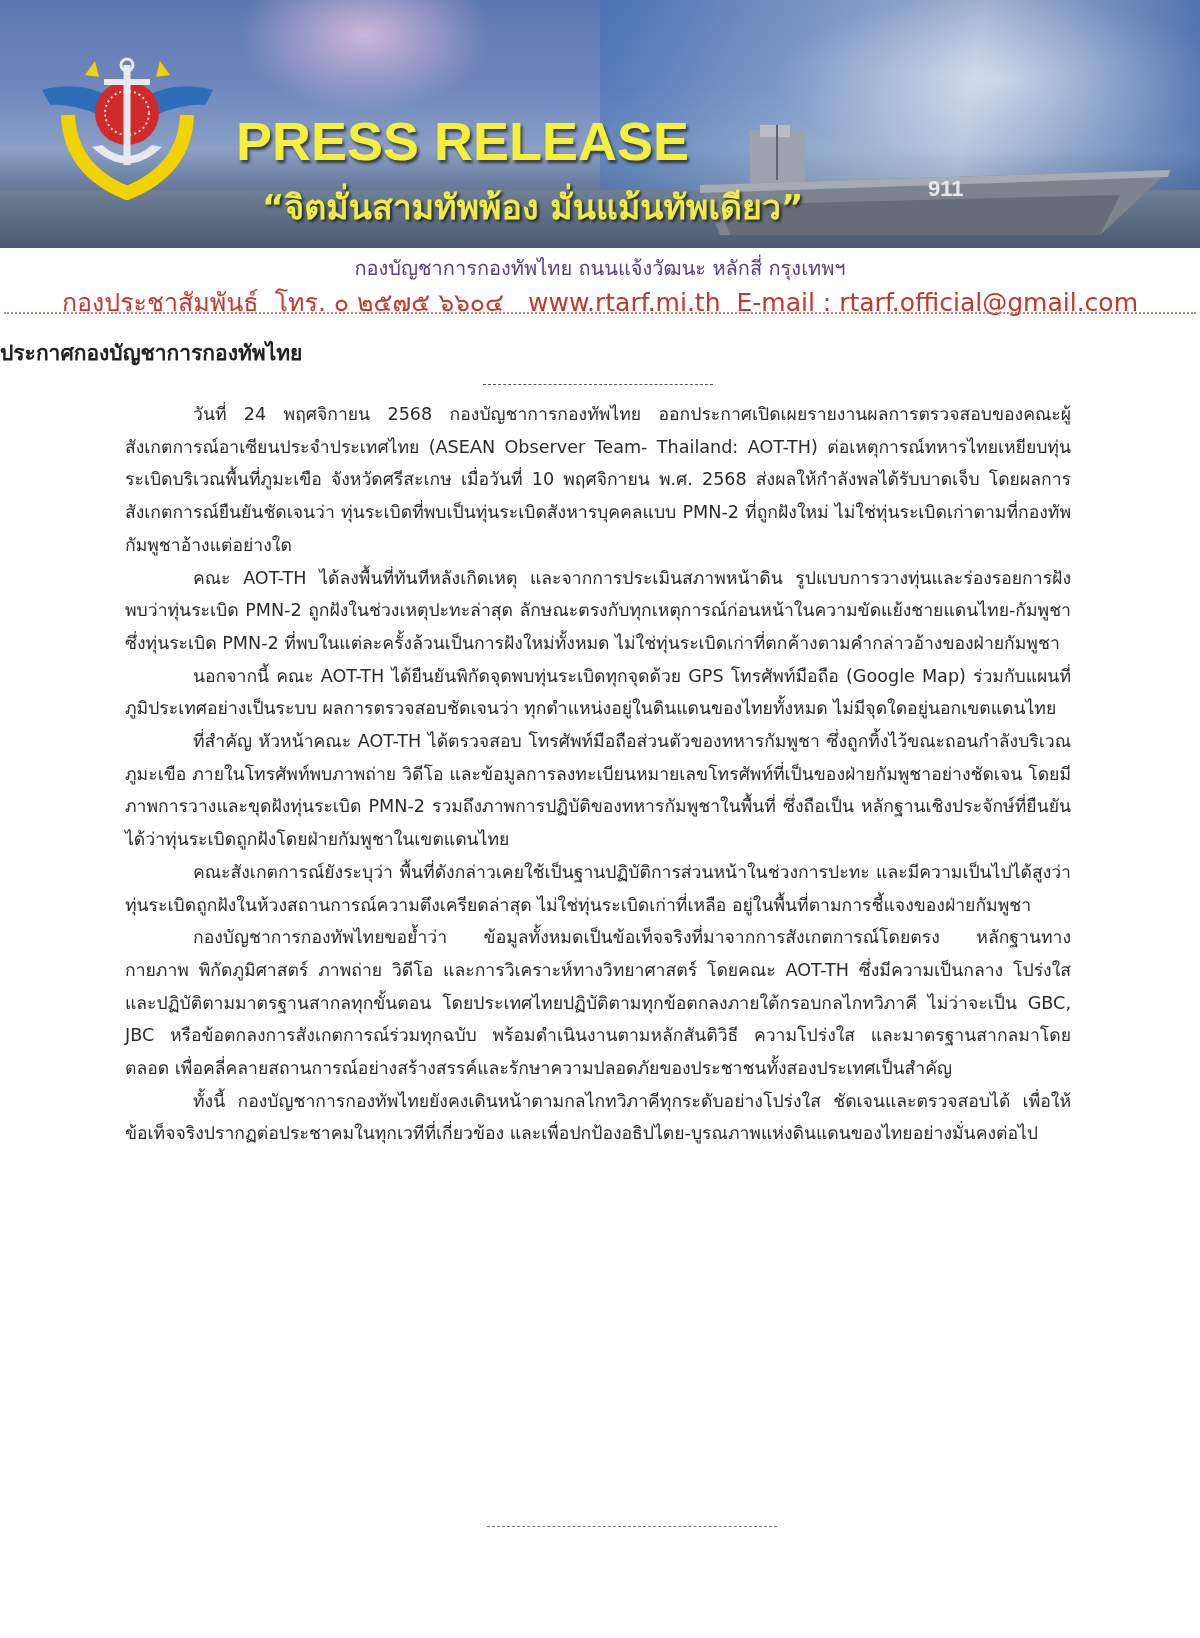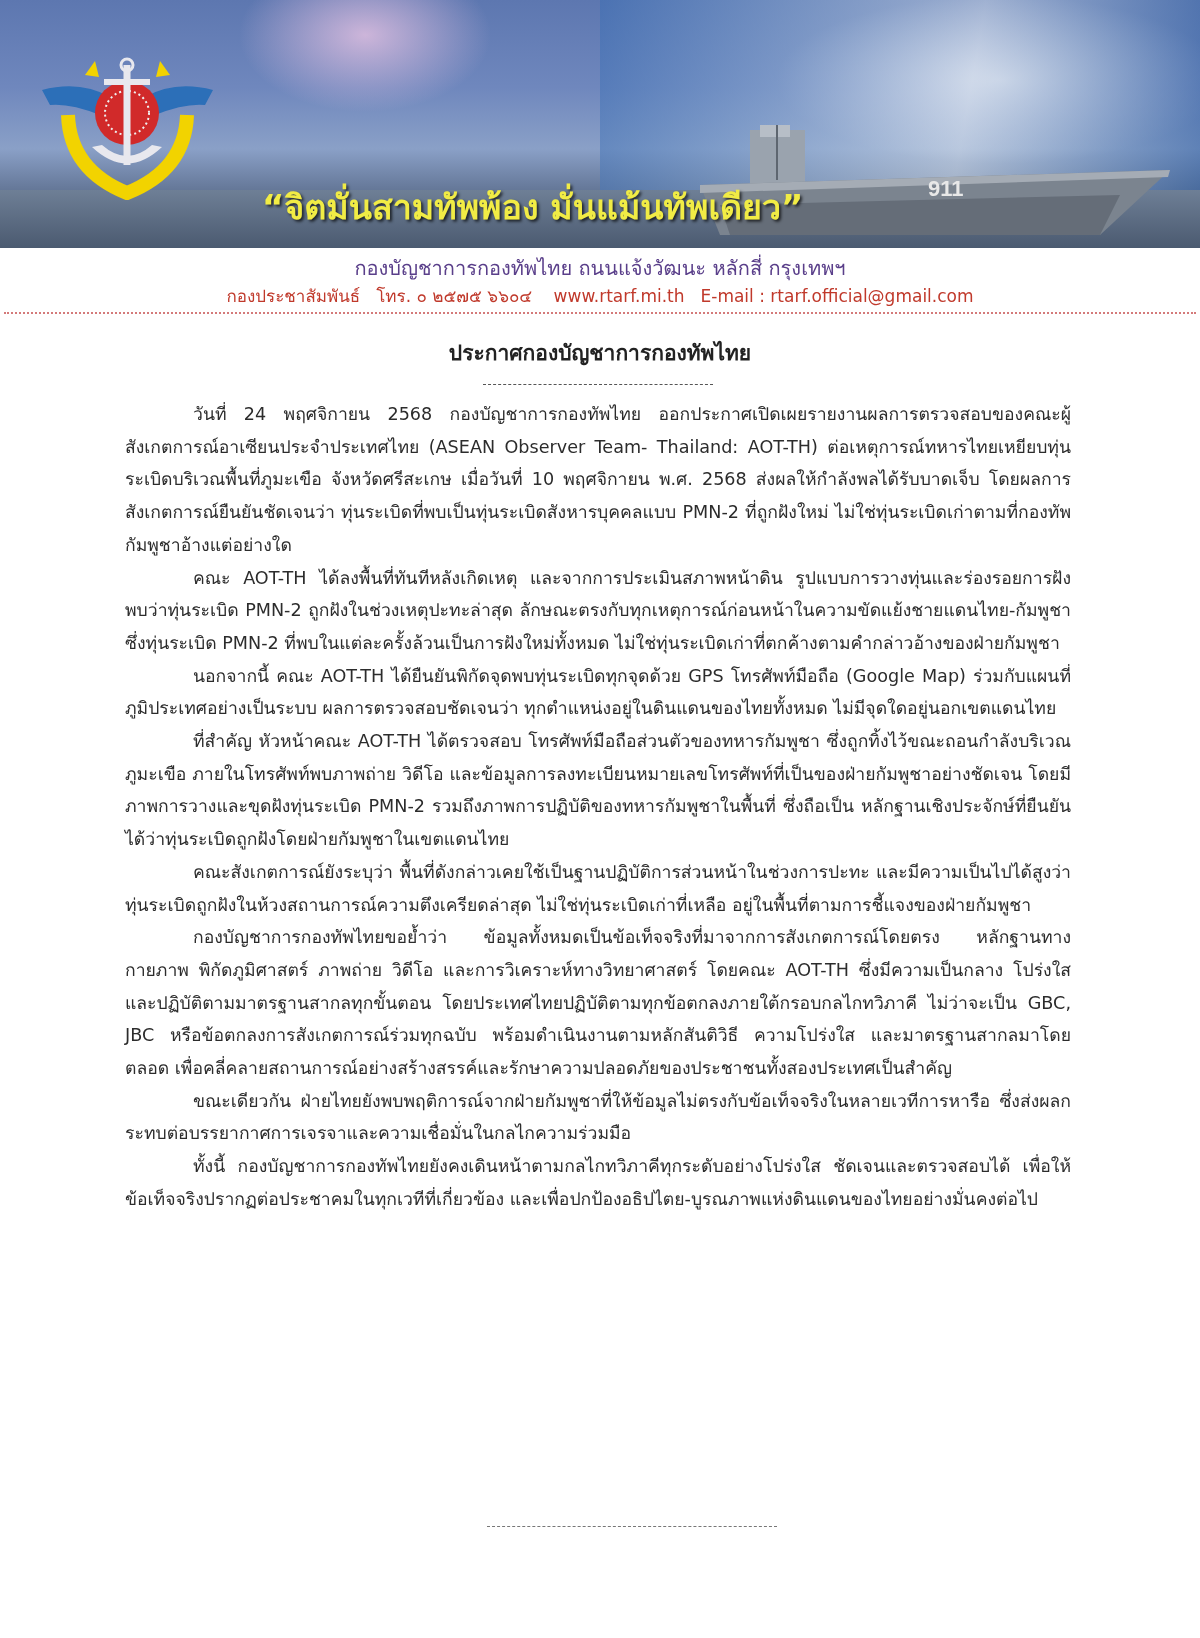"PRESS RELEASE" div.title-en { html: none -> <div>PRESS RELEASE</div> }
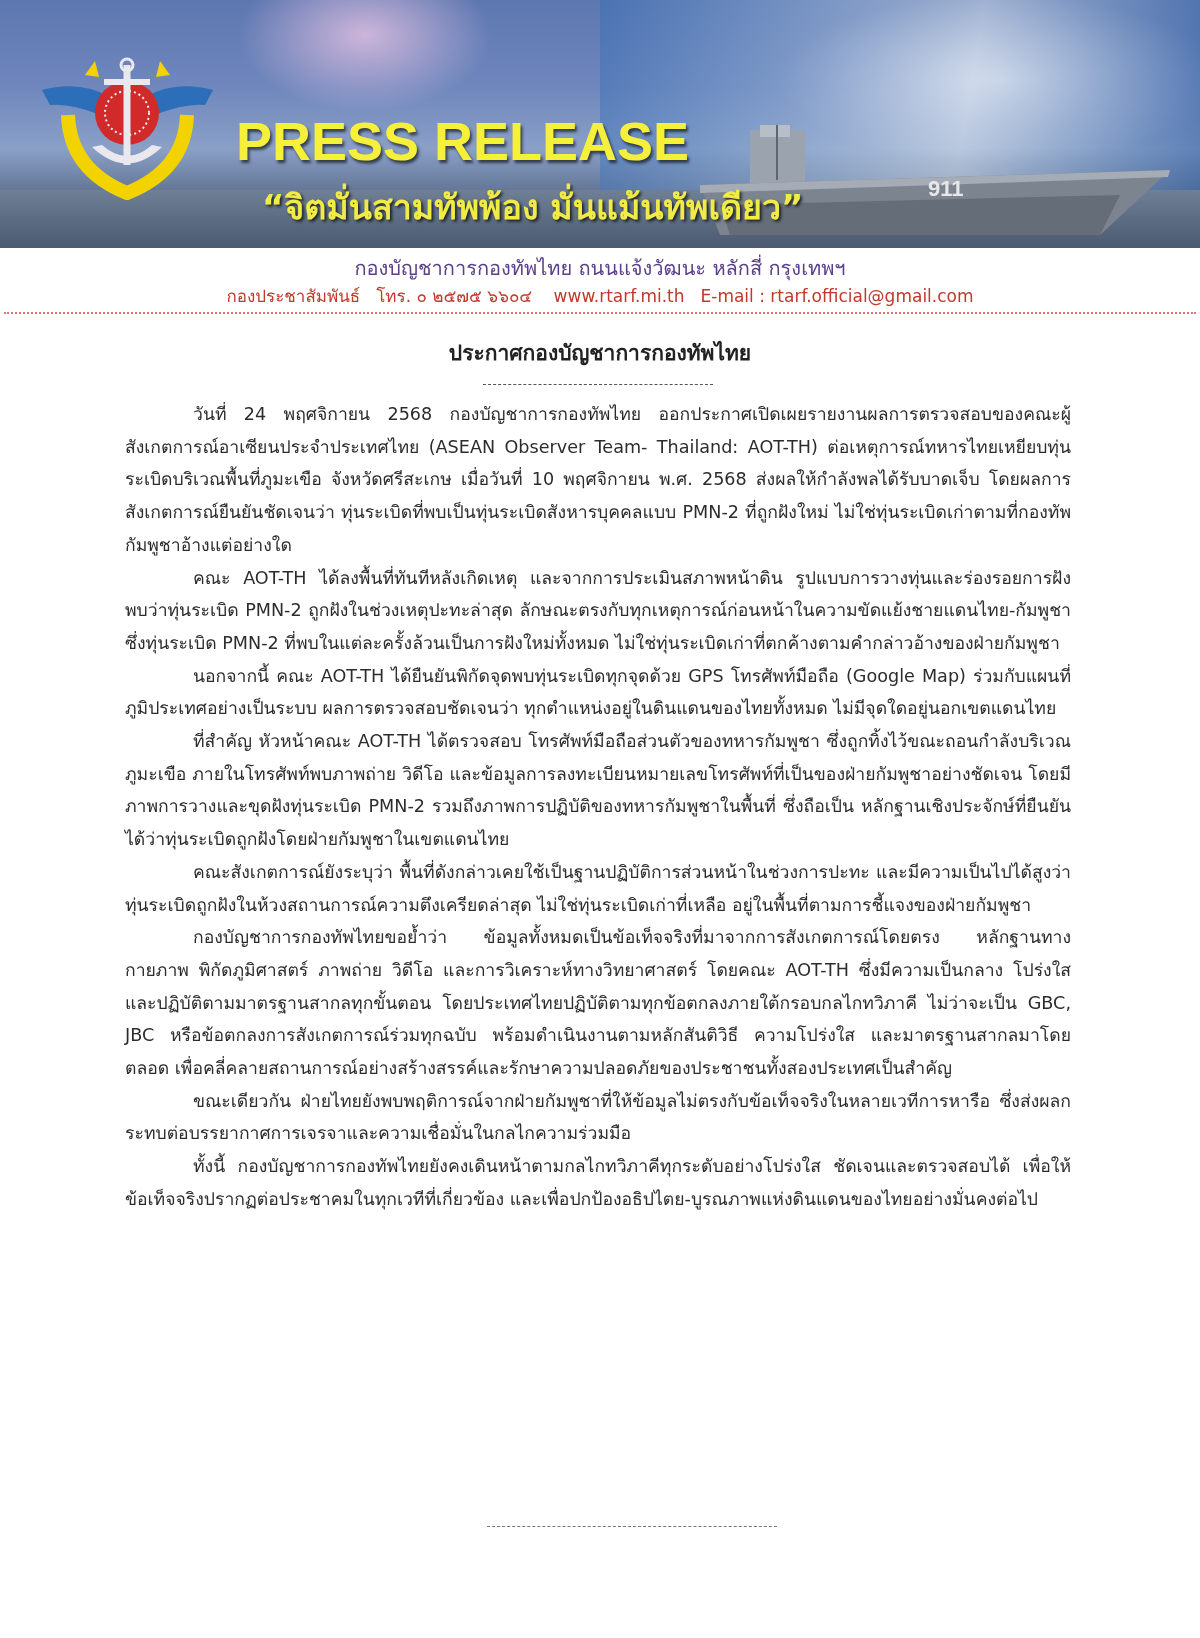"กองประชาสัมพันธ์ โทร. ๐ ๒๕๗๕ ๖๖๐๔" .contact { font-size: 17px -> 25px }
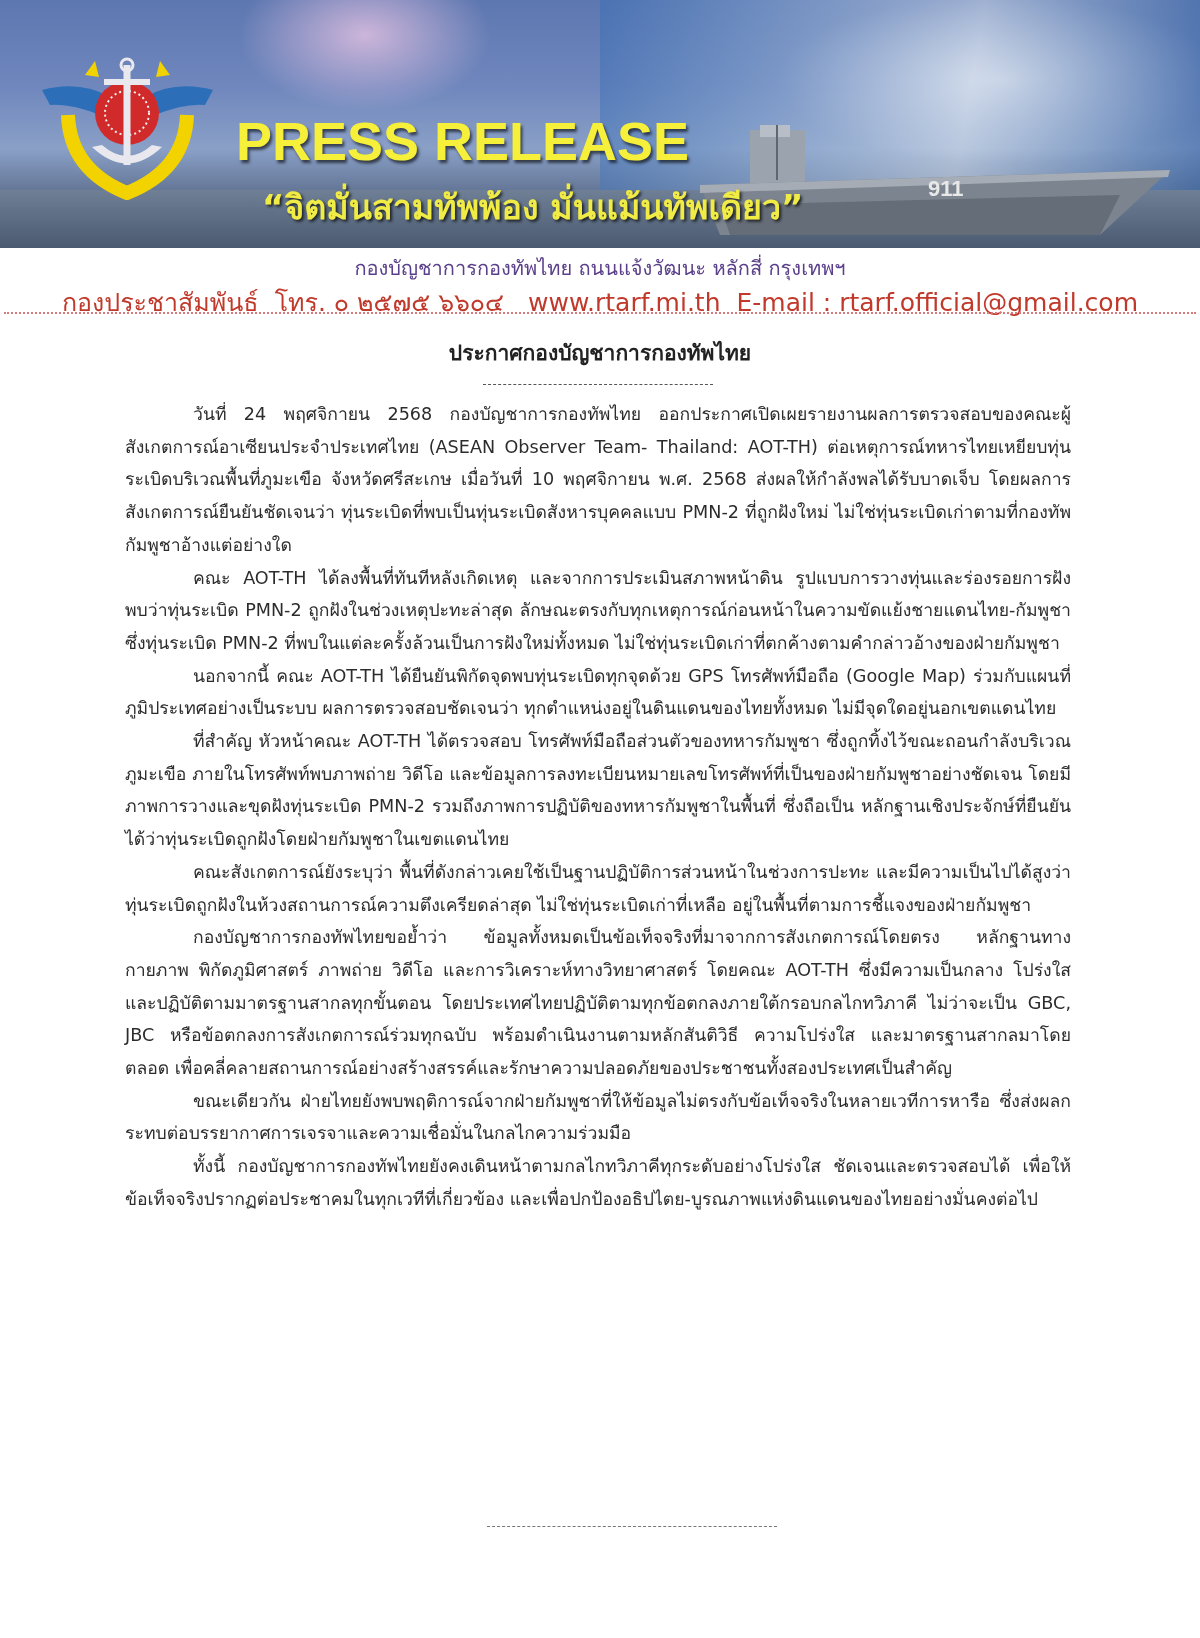"ประกาศกองบัญชาการกองทัพไทย" .doc-title { text-align: center -> left }
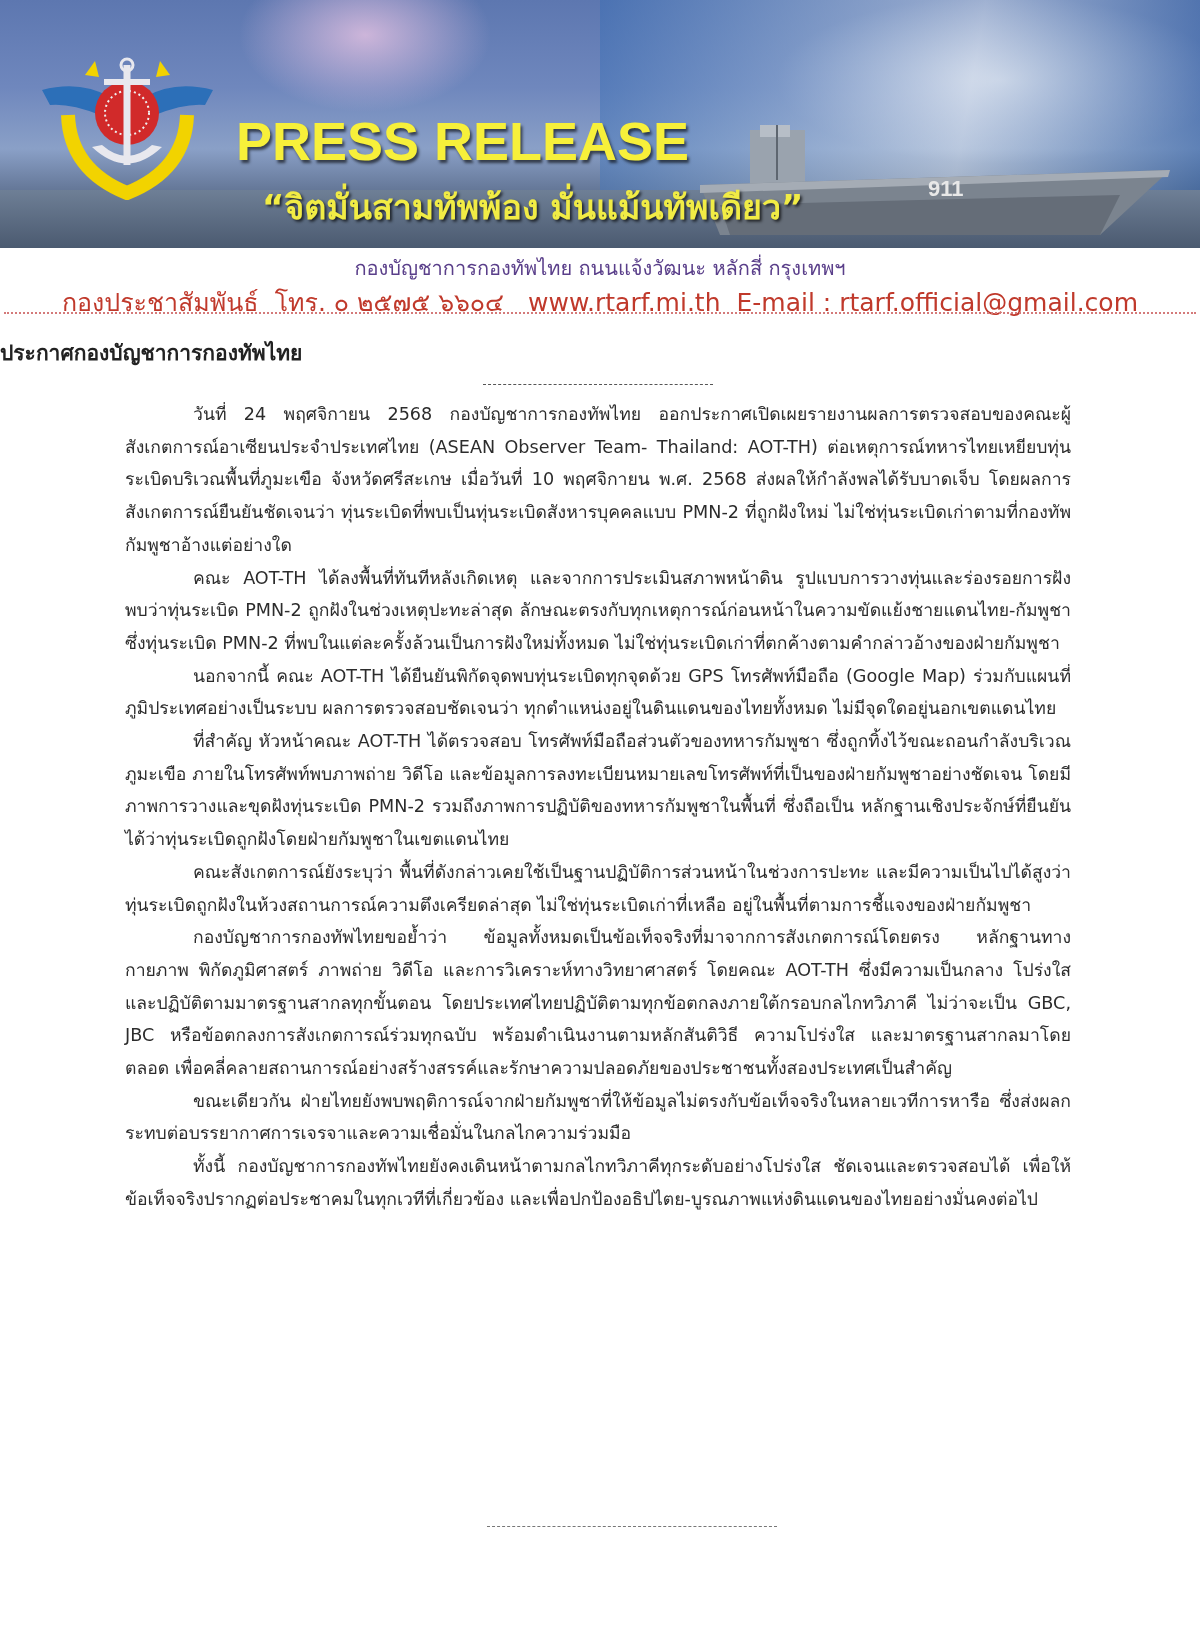"ขณะเดียวกัน" p { html: <p>ขณะเดียวกัน ฝ่ายไทยยังพบพฤติการณ์จากฝ่ายกัมพูชาที่ให้ข้อมูลไม่ตรงกับข้อเท็จจริงในหลายเวทีการหารือ ซึ่งส่งผลกระทบต่อบรรยากาศการเจรจาและความเชื่อมั่นในกลไกความร่วมมือ</p> -> none }
